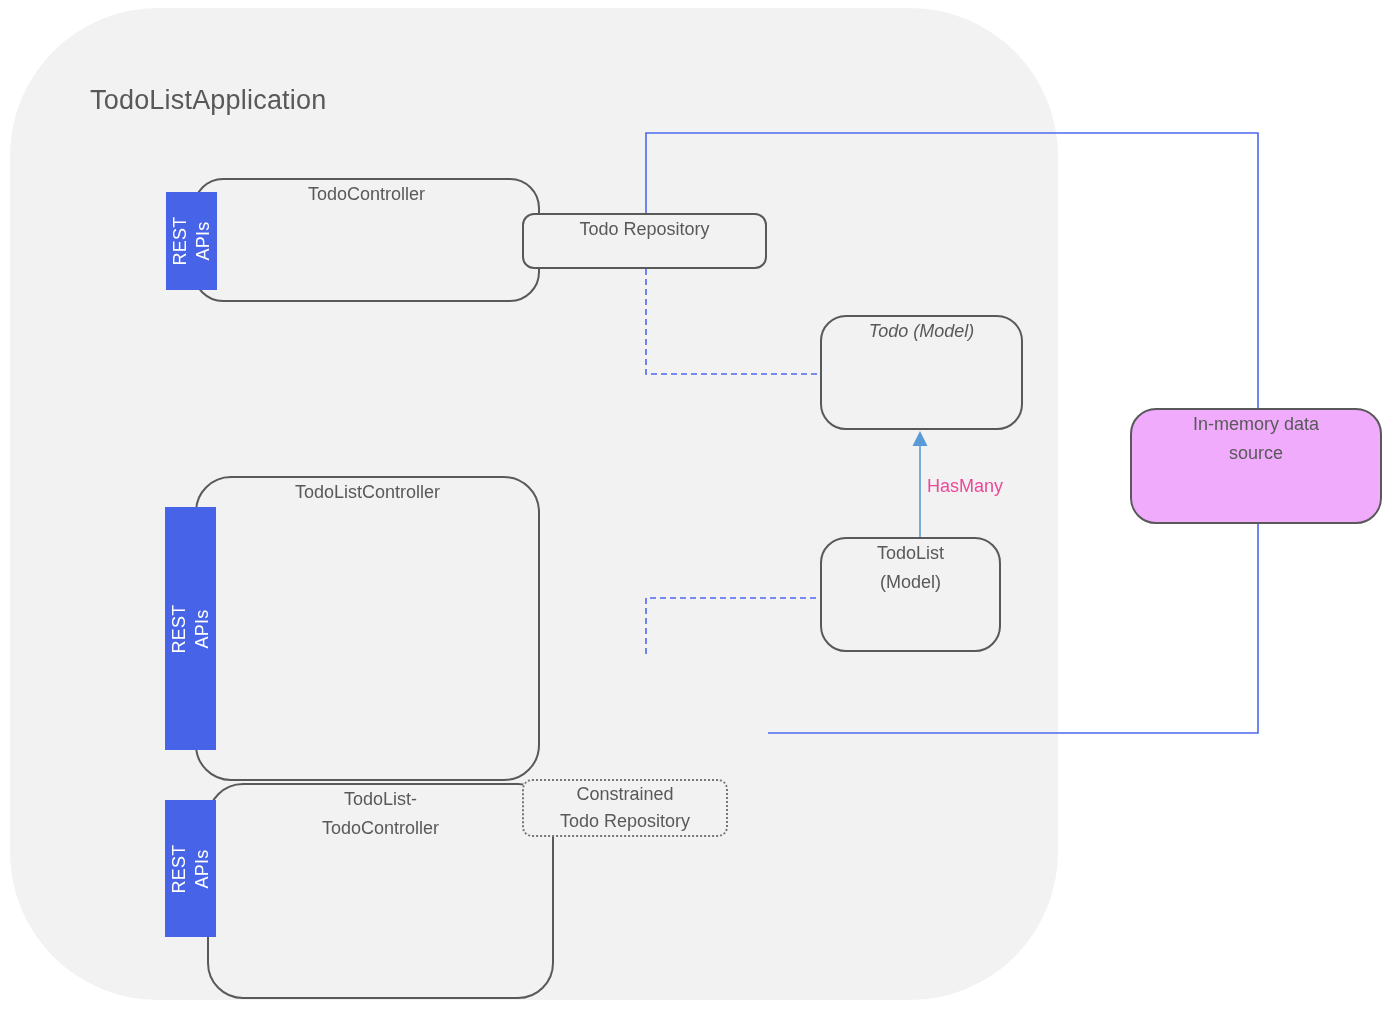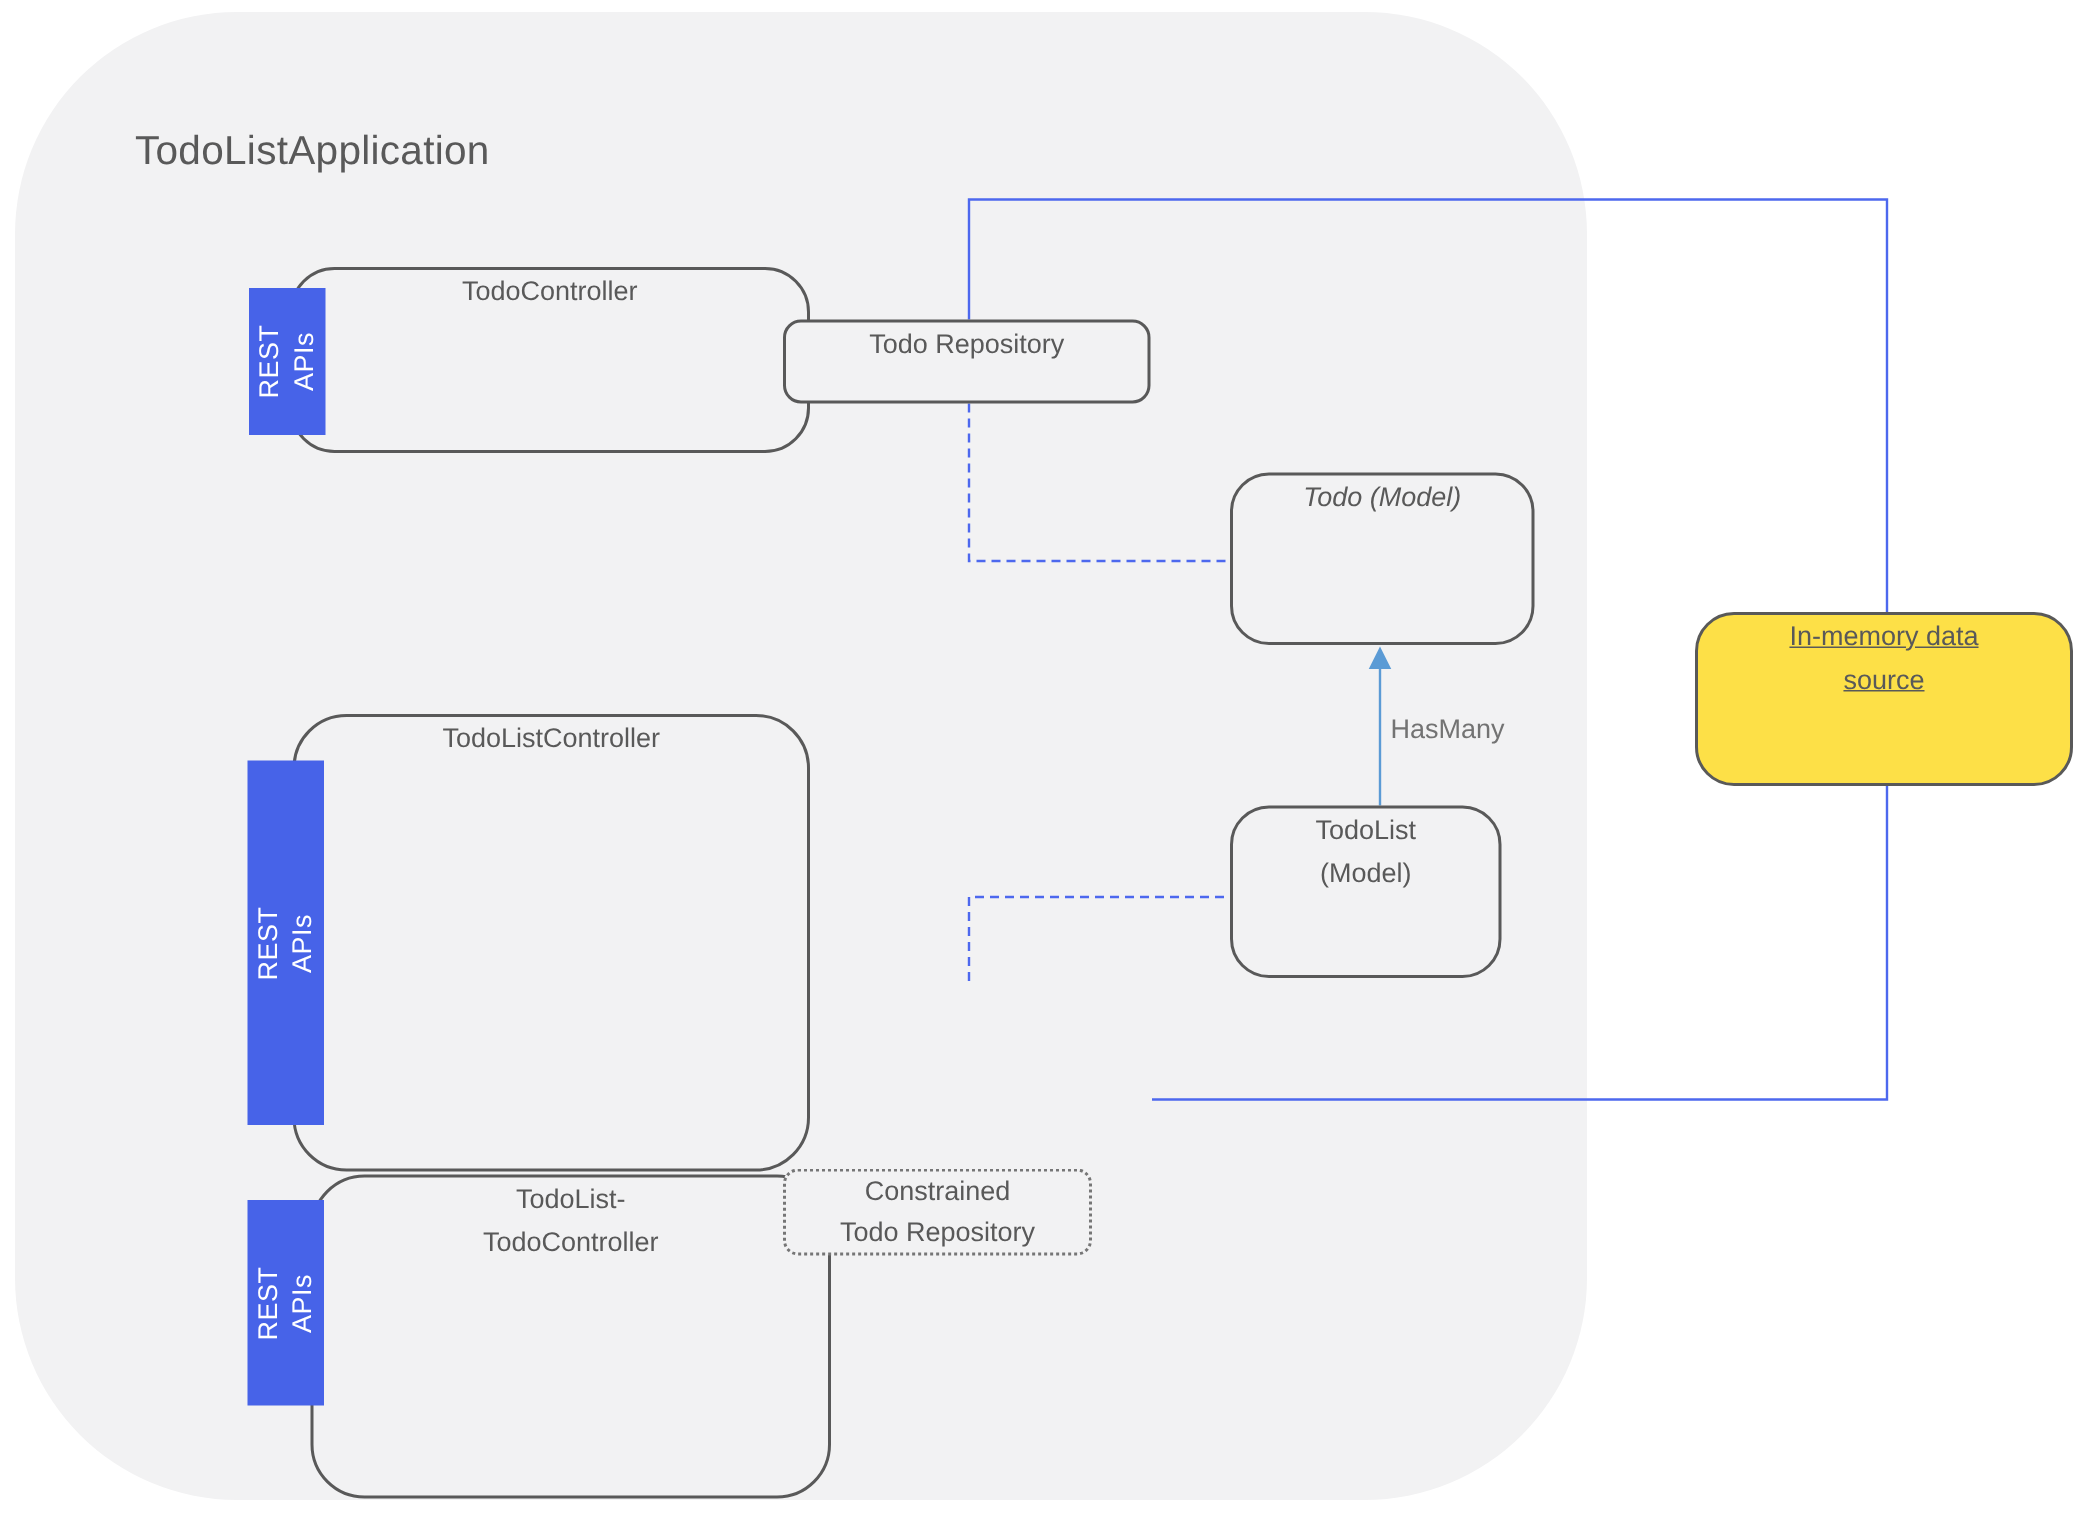"In-memory data" .node.white { background: #fde047 -> #f0abfc; text-decoration: underline -> none }
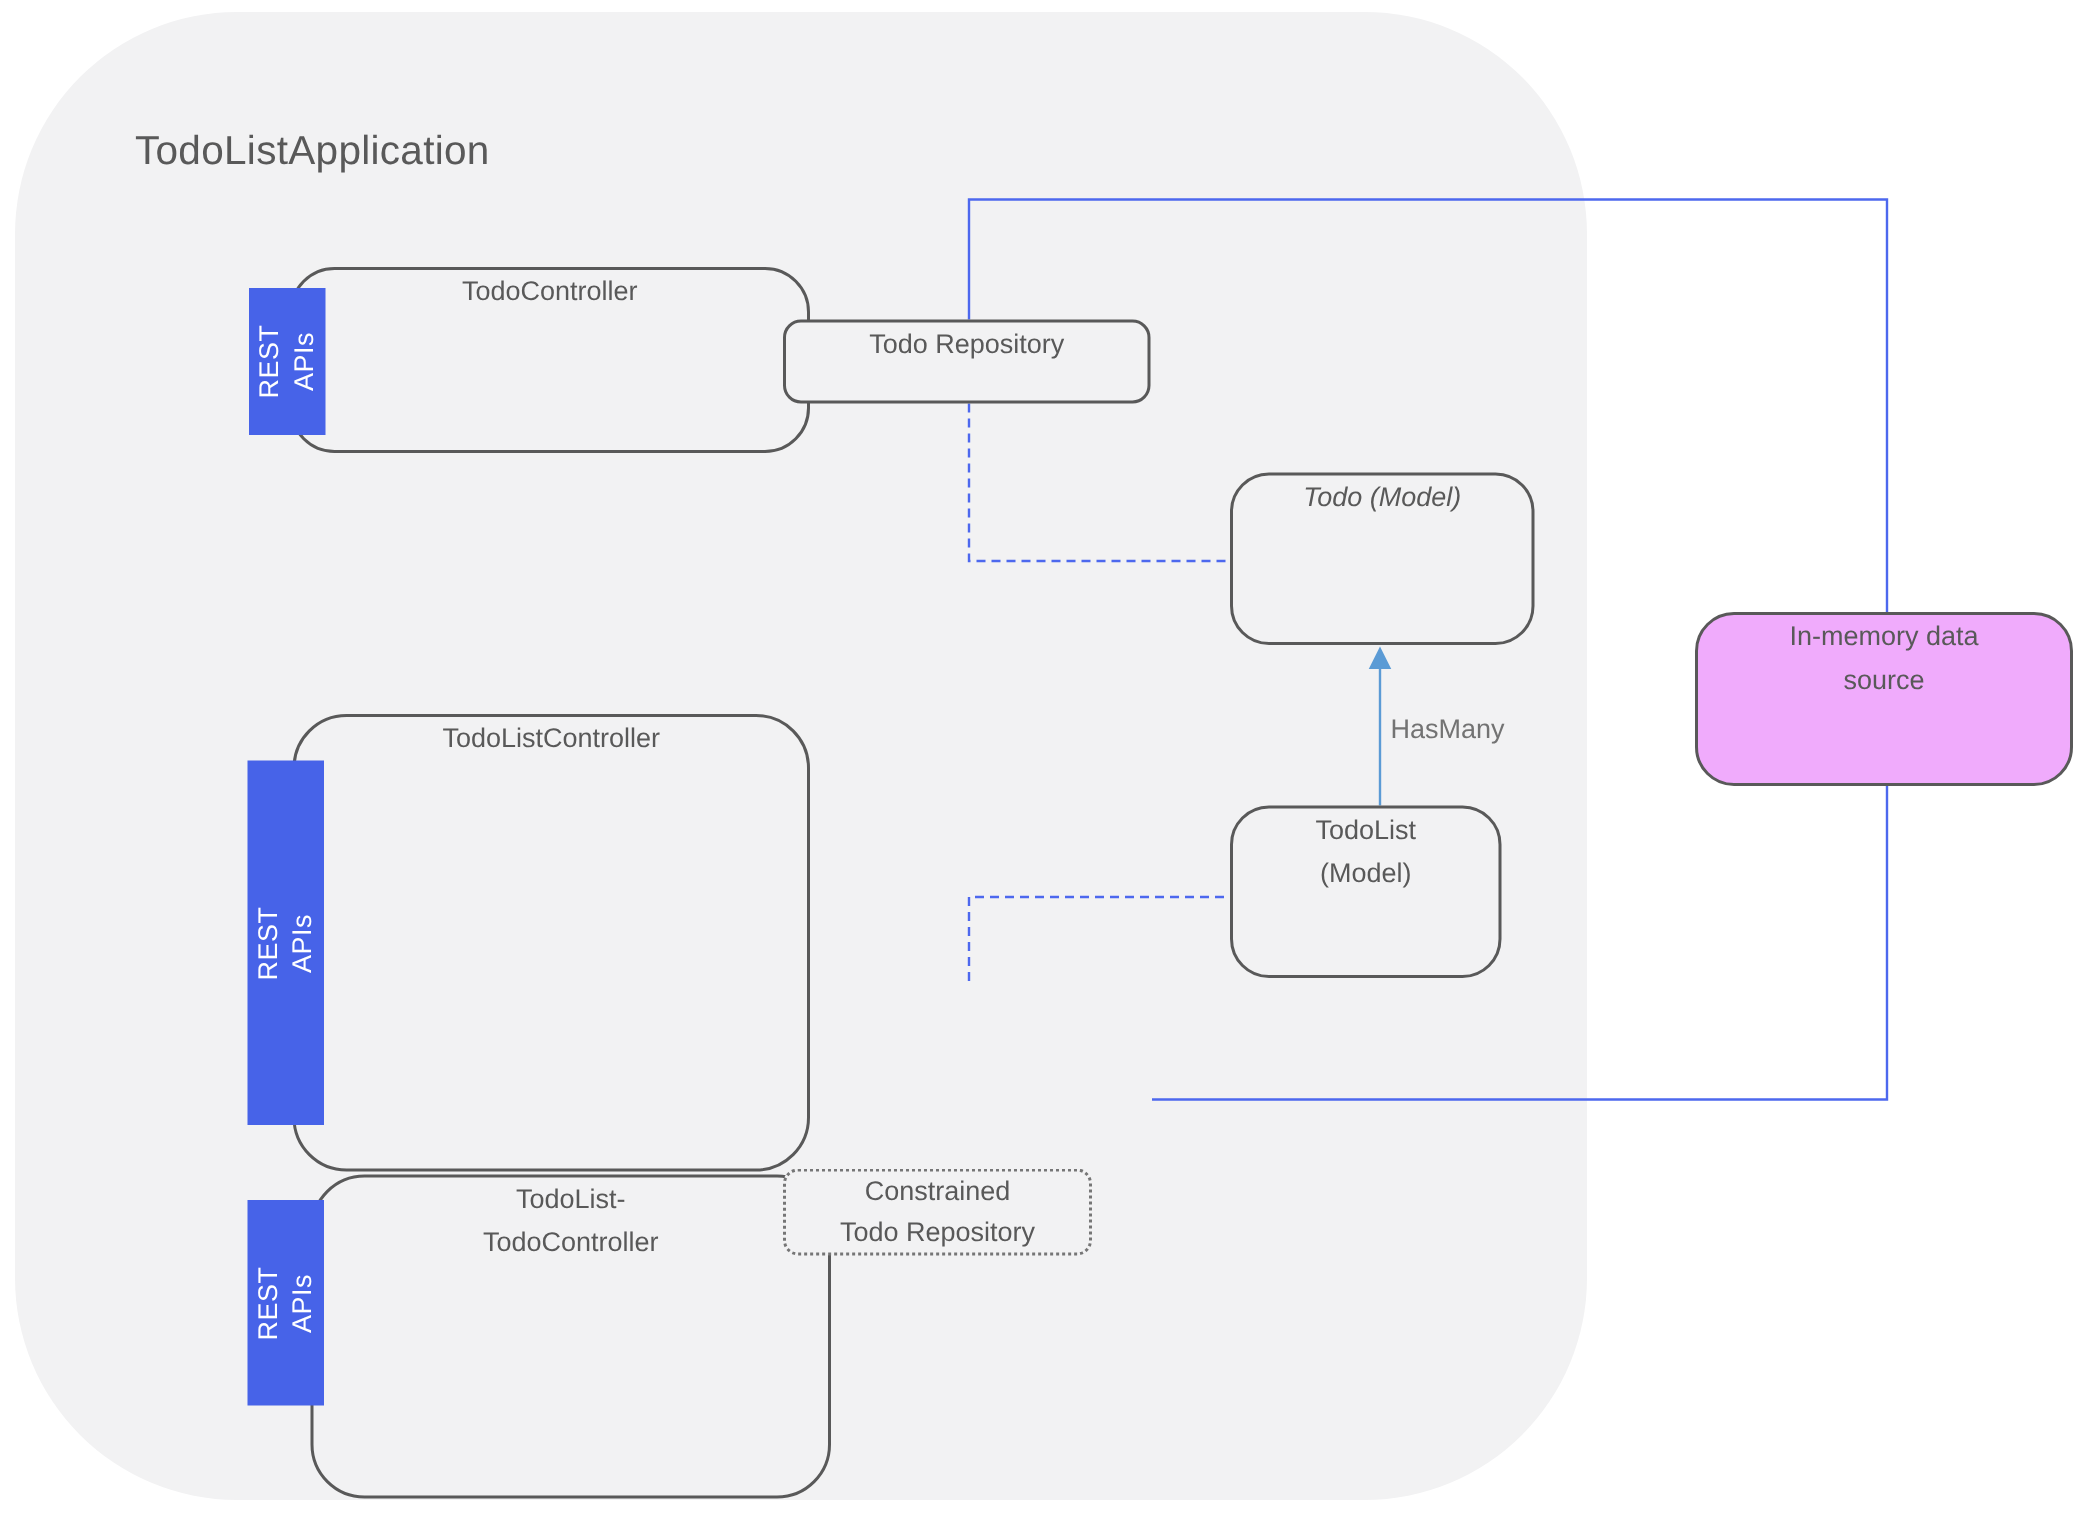"HasMany" .edge-label { color: #737373 -> #ec4899 }
